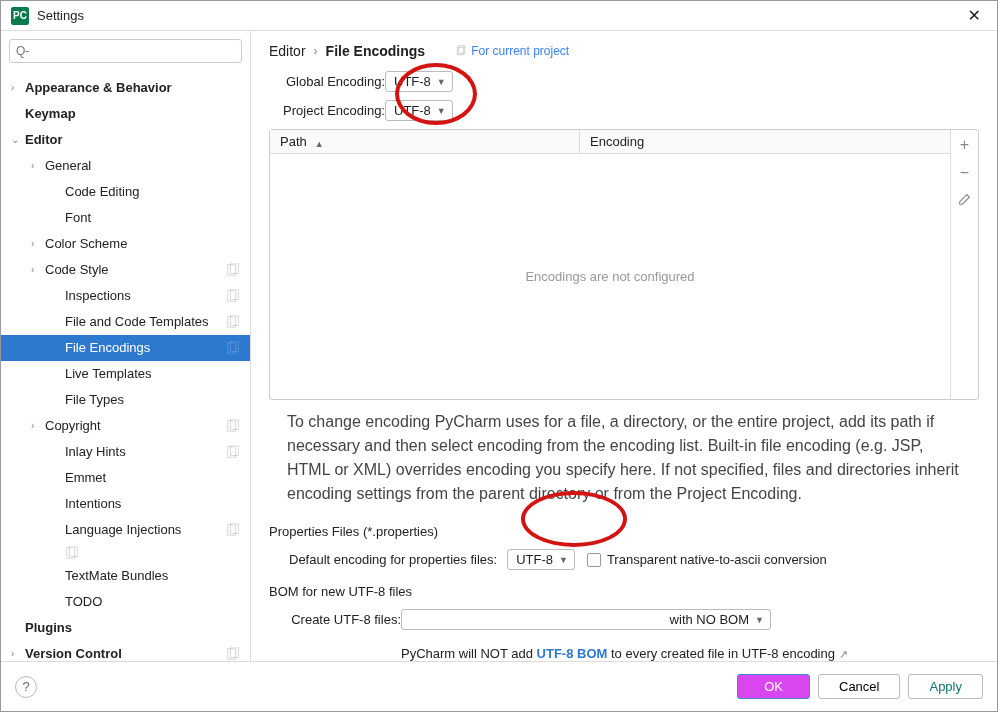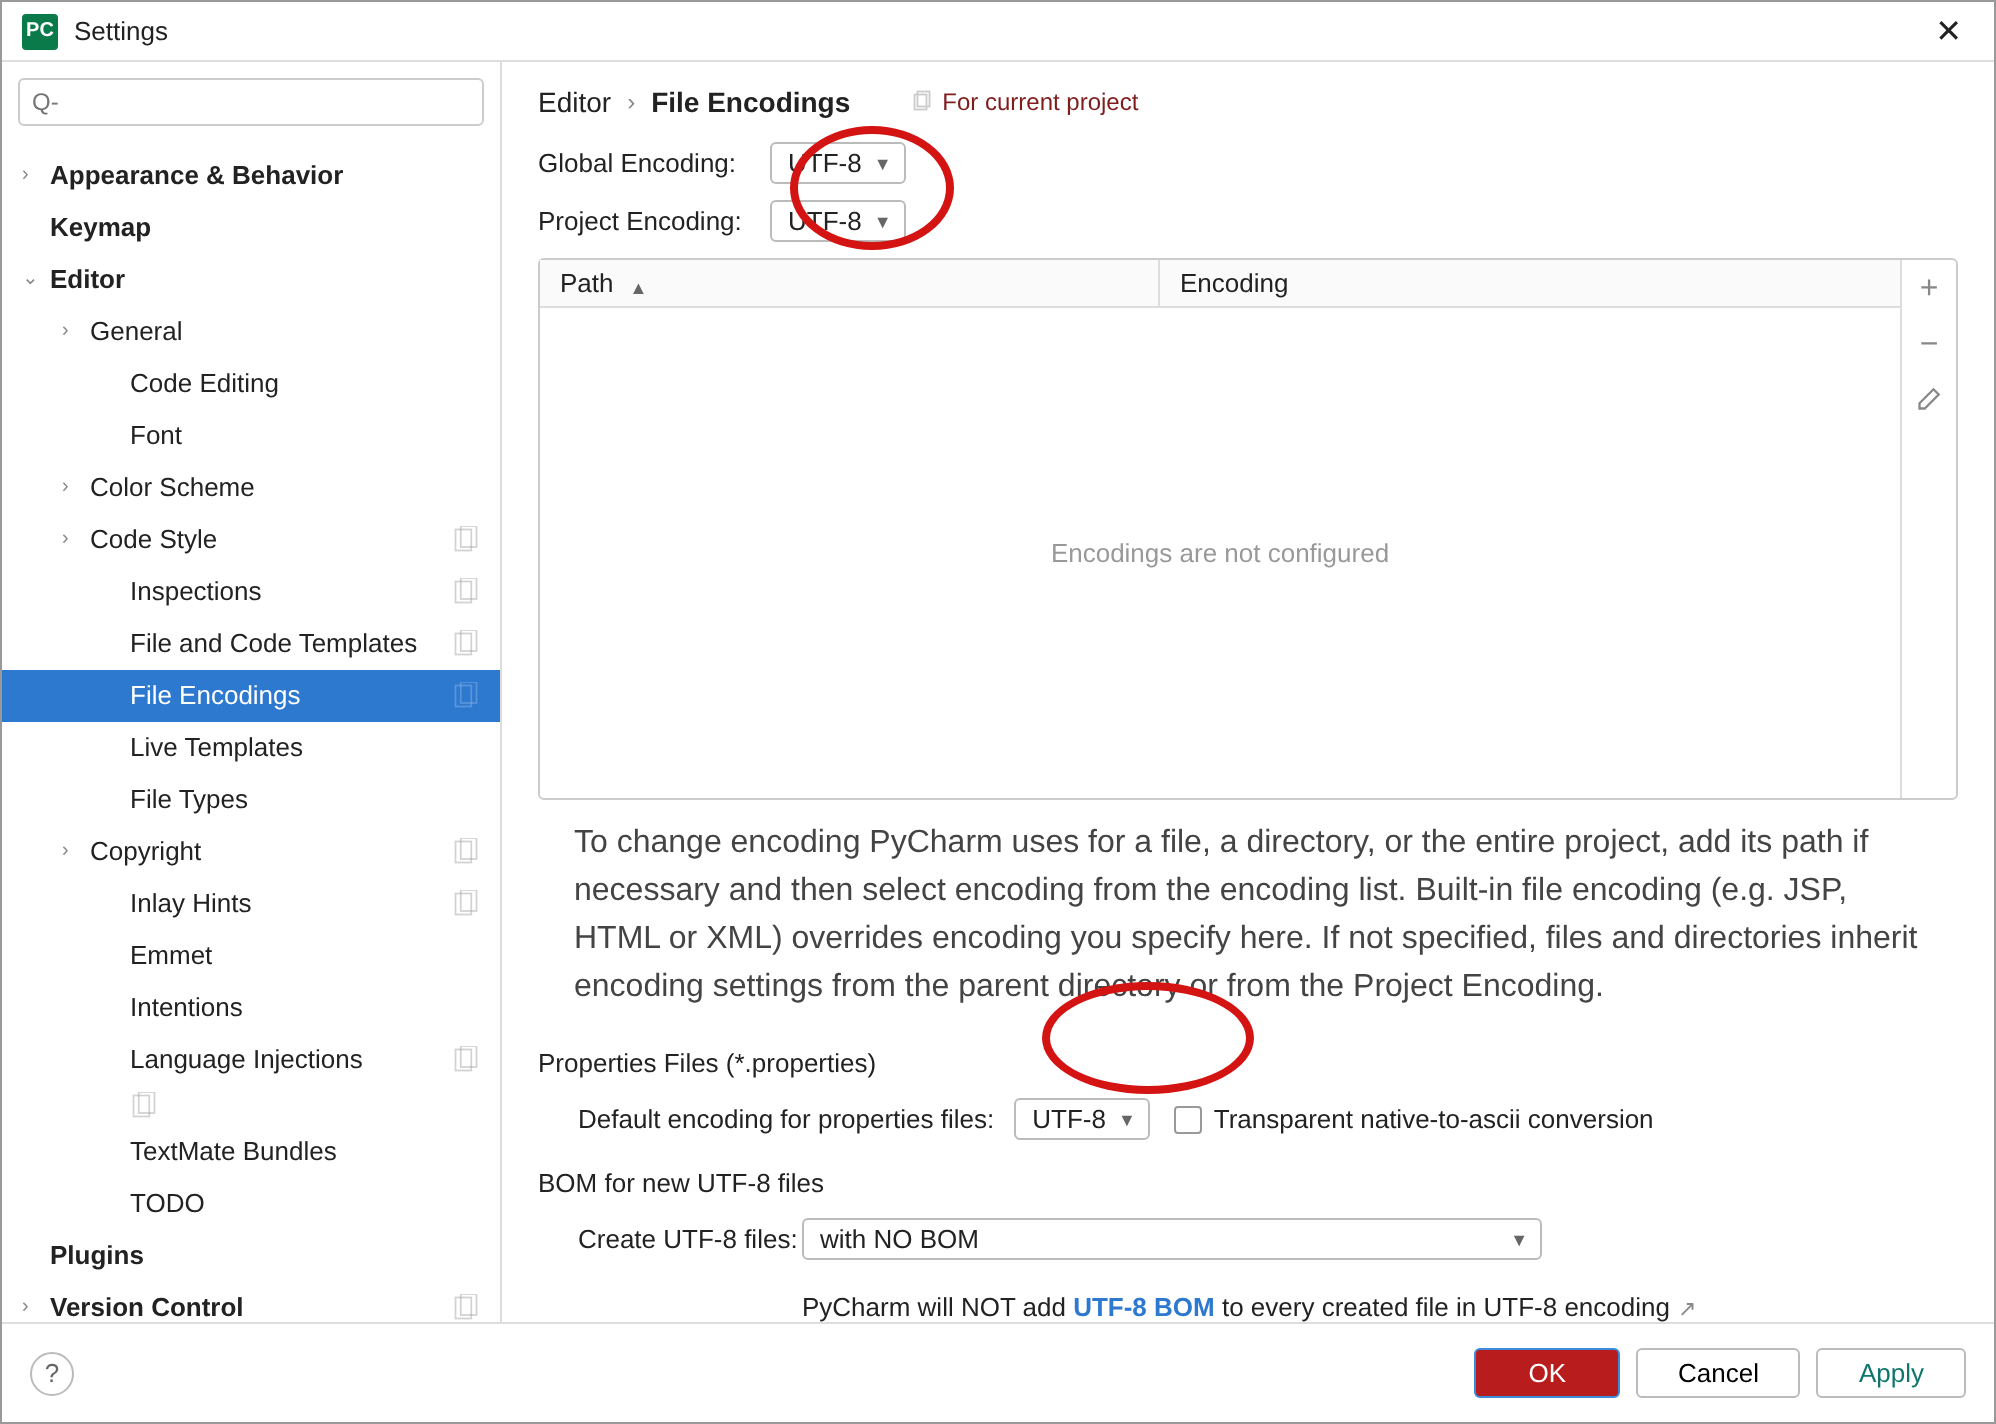"For current project" .breadcrumb-hint { color: #7f1d1d -> #3b82f6 }
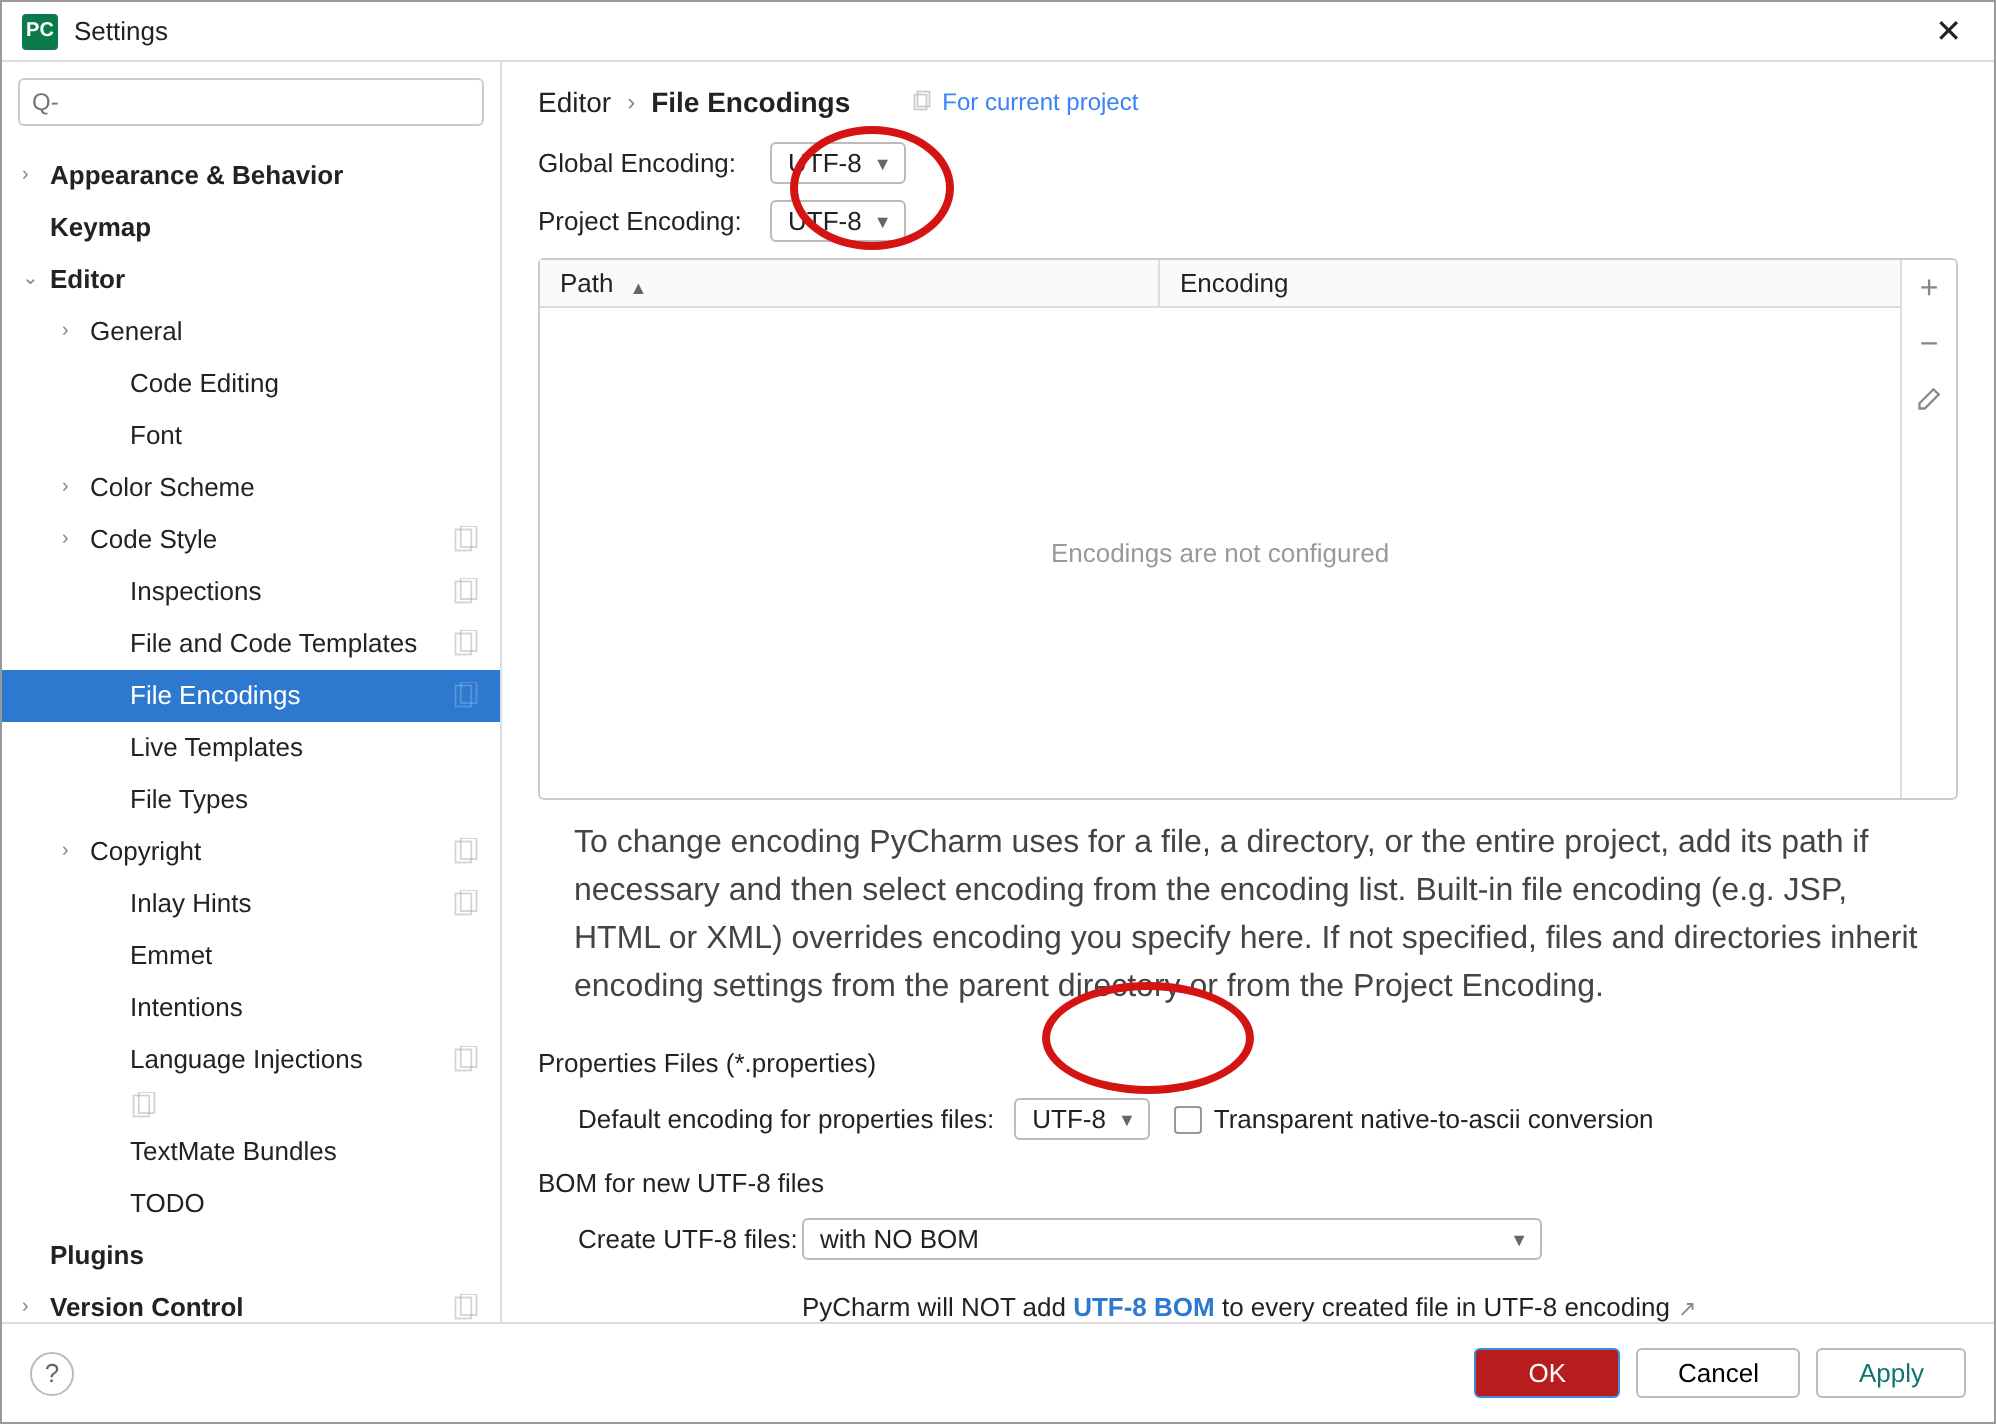"Global Encoding:" .form-row { text-align: none -> right }
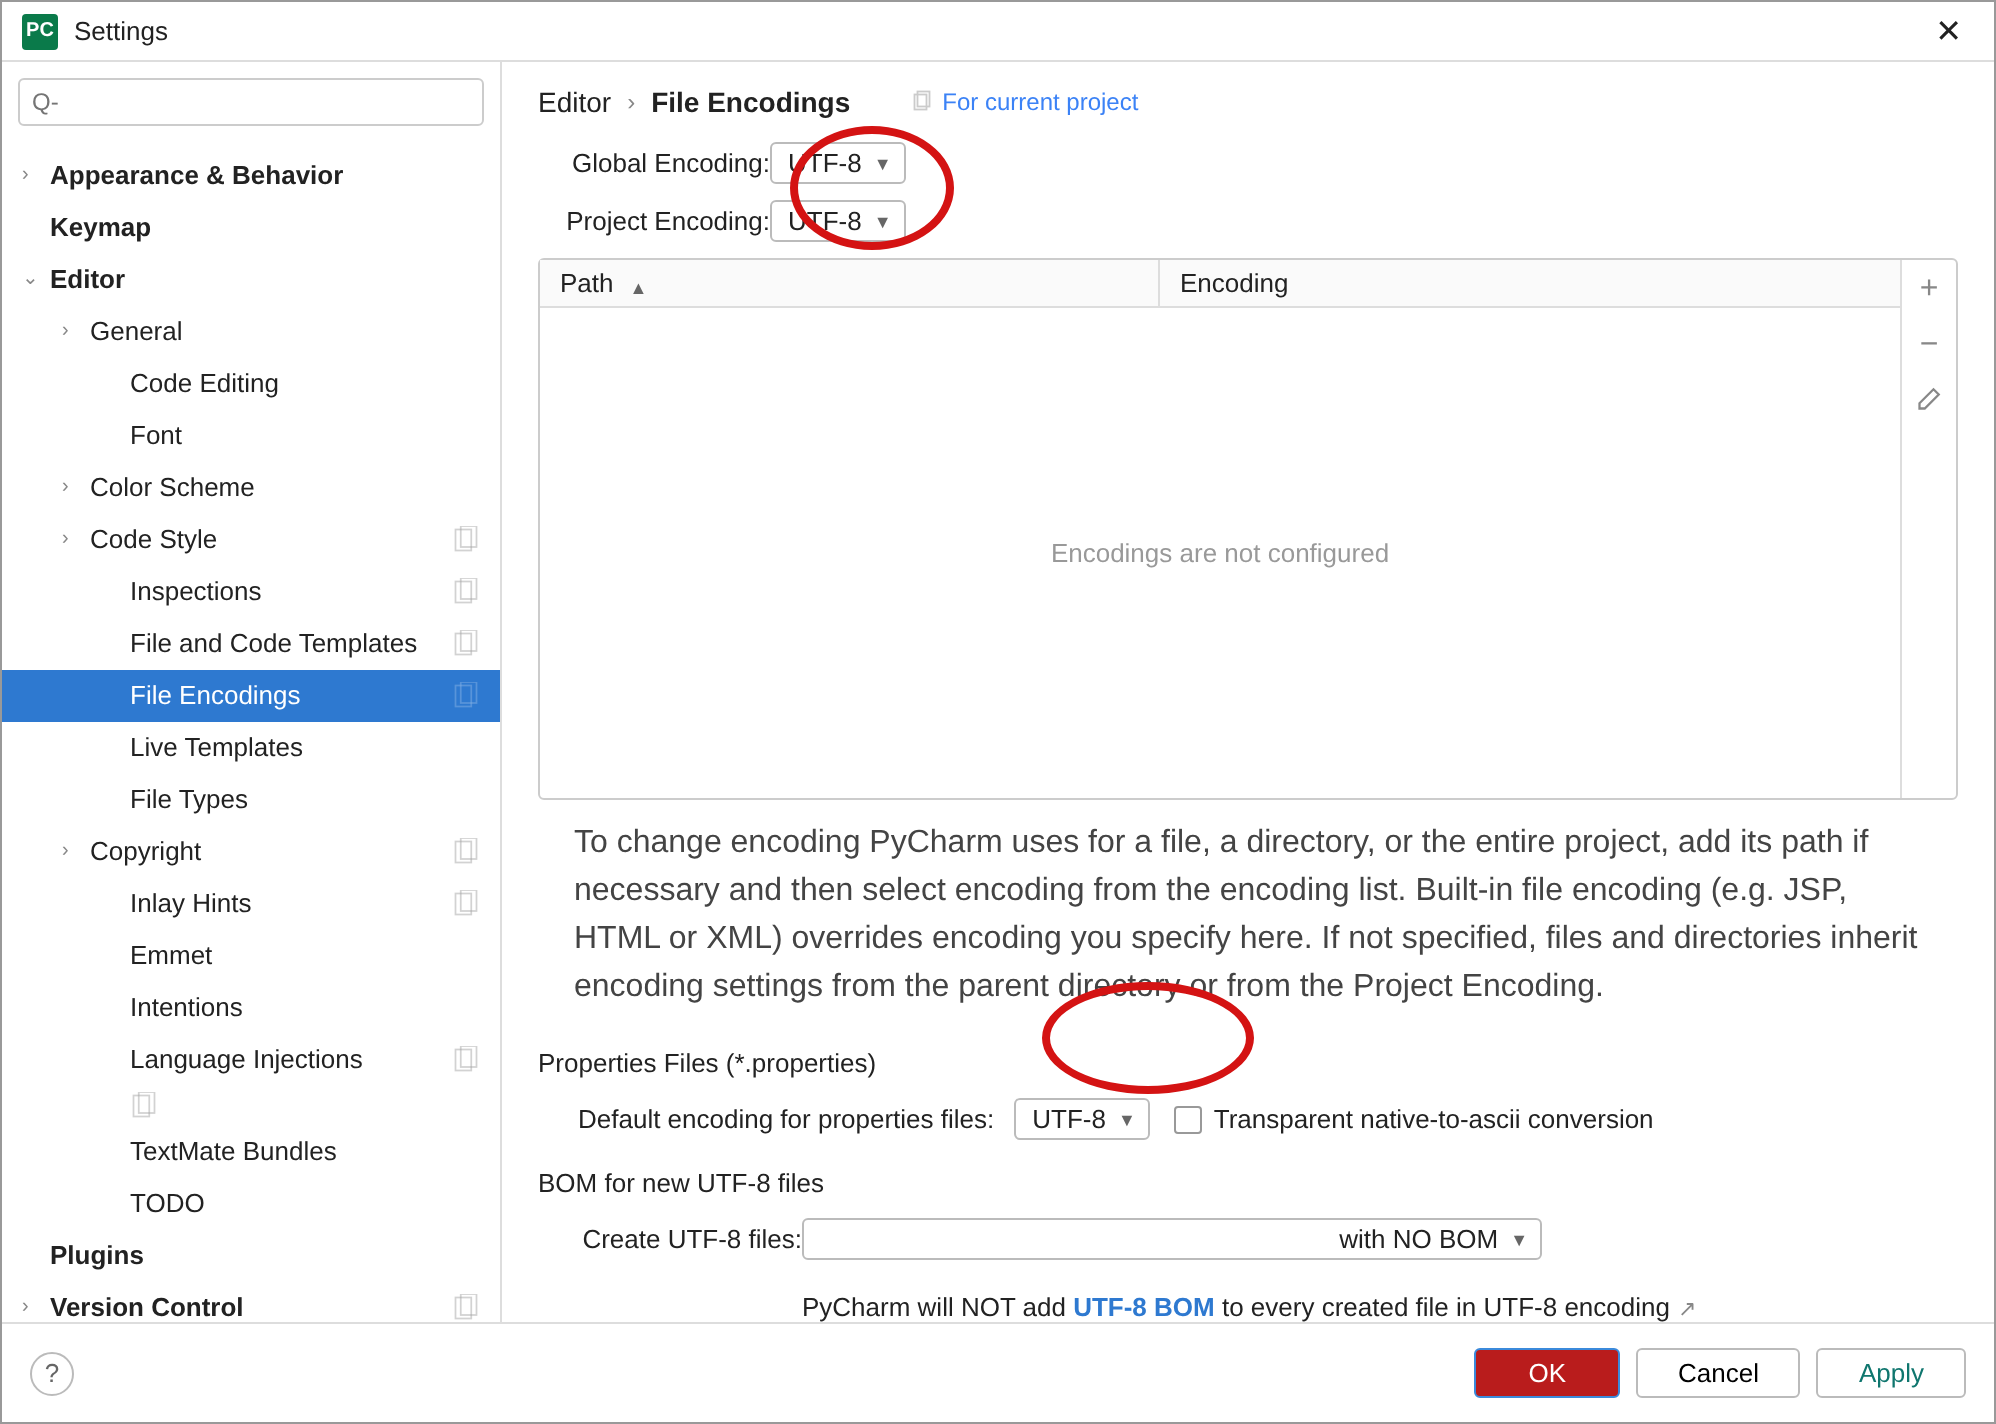"OK" .btn-primary { background: #b91c1c -> #d946ef }
